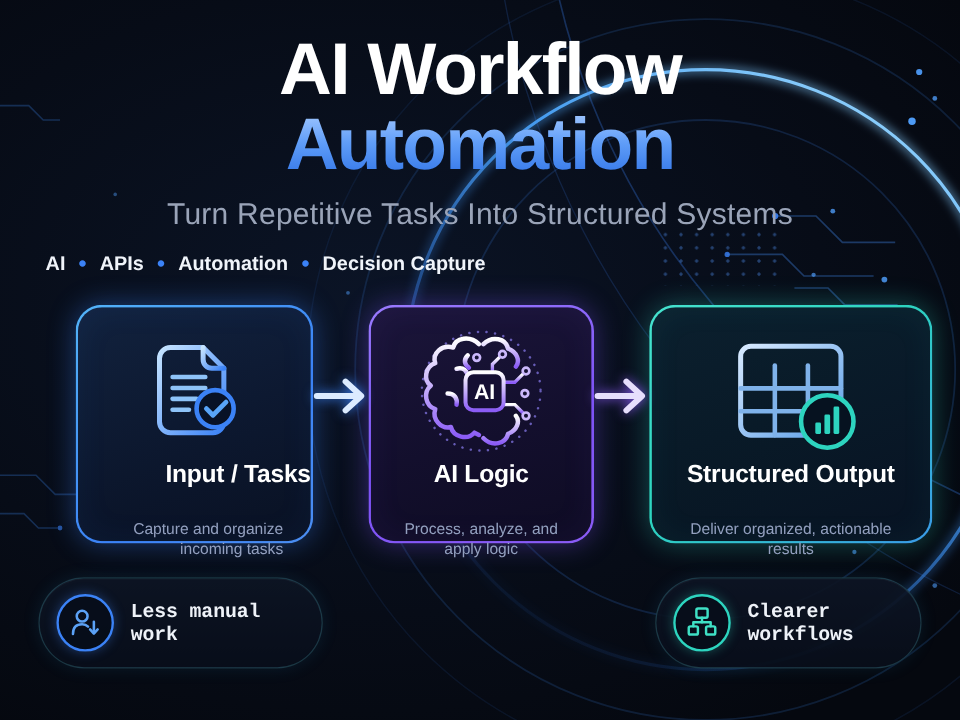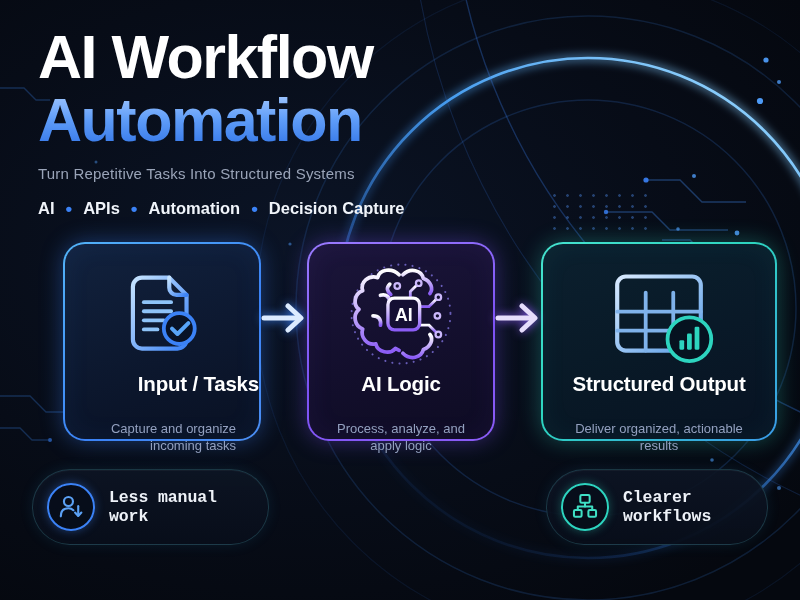"AI Workflow" .header { text-align: none -> center }
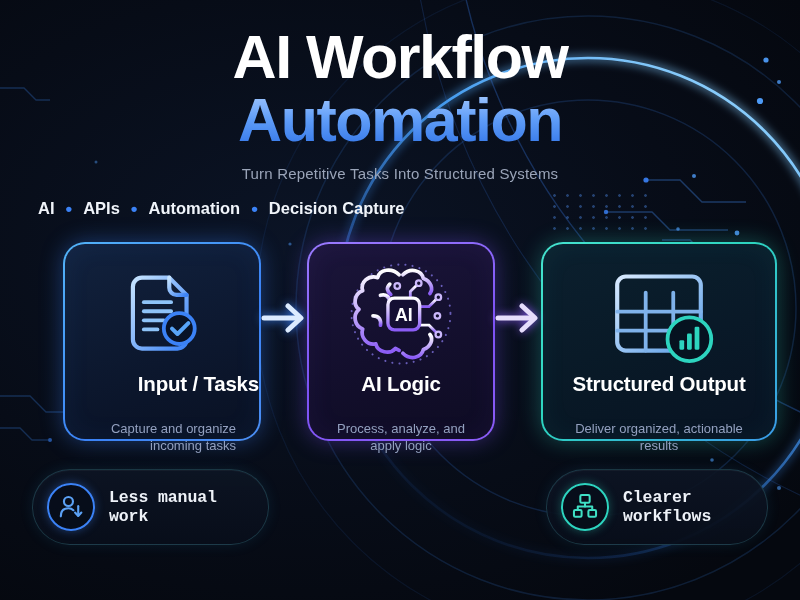"Turn Repetitive Tasks Into Structured" .subtitle { font-size: 15px -> 25px }
